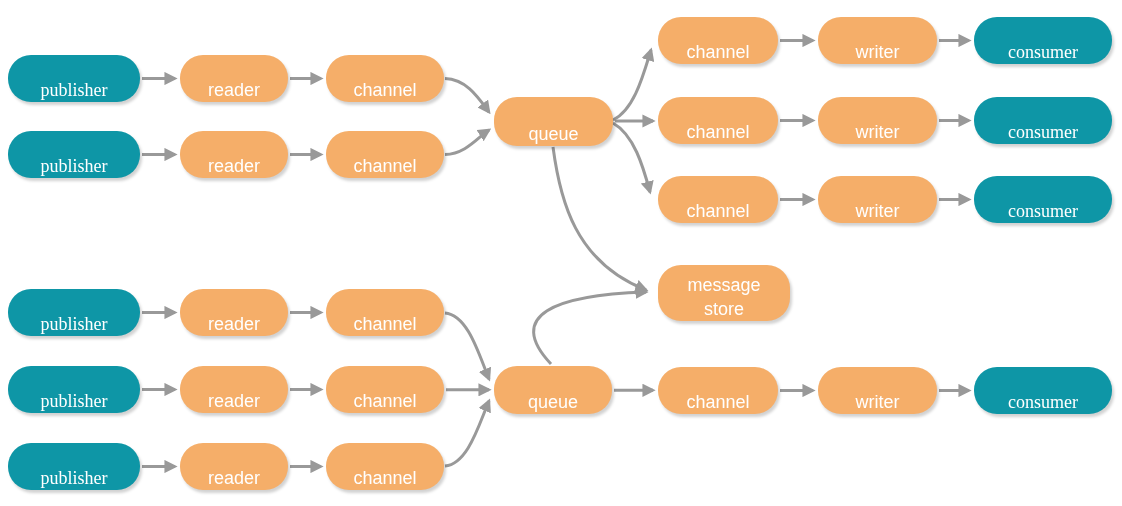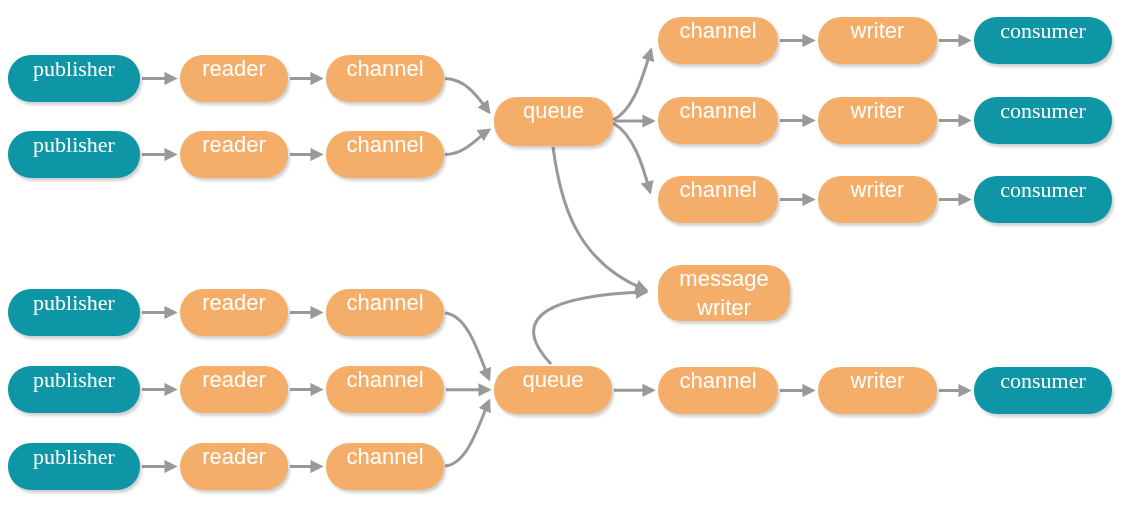"channel" .node { align-items: flex-start -> flex-end; font-size: 22px -> 18px }
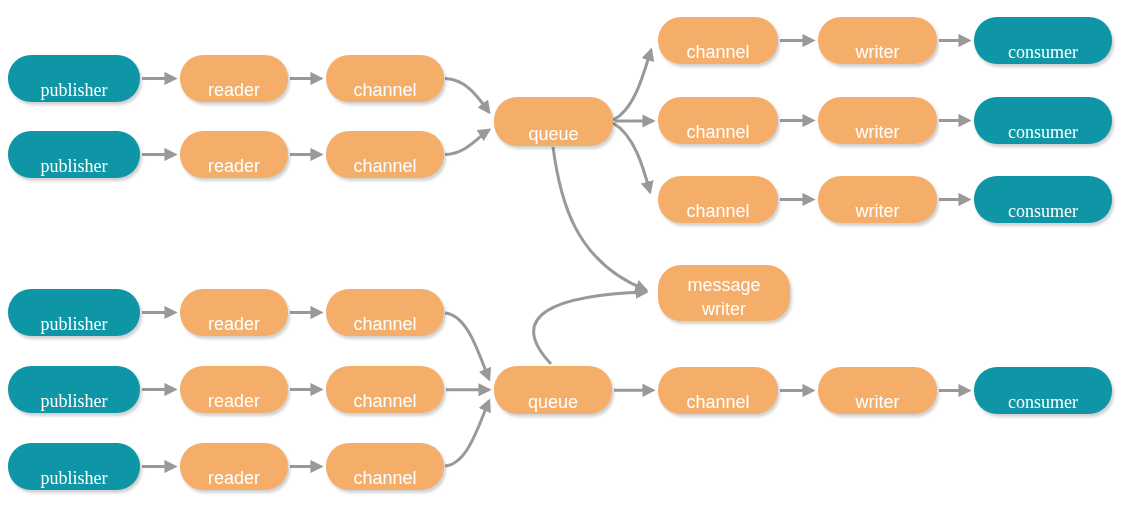"message" span.node-label { text: writer -> store }
